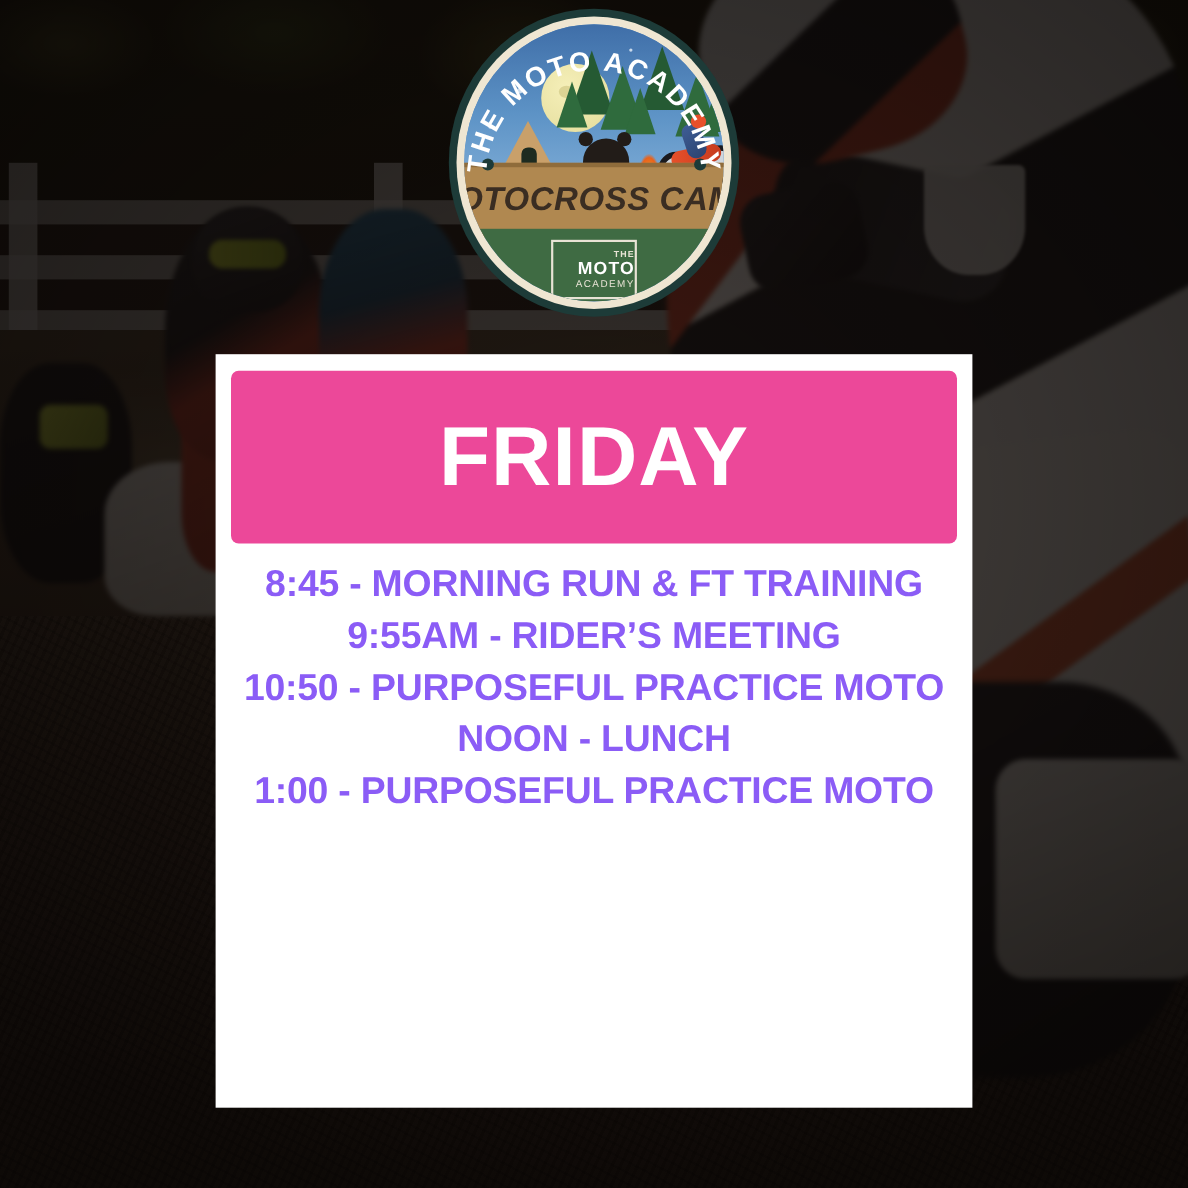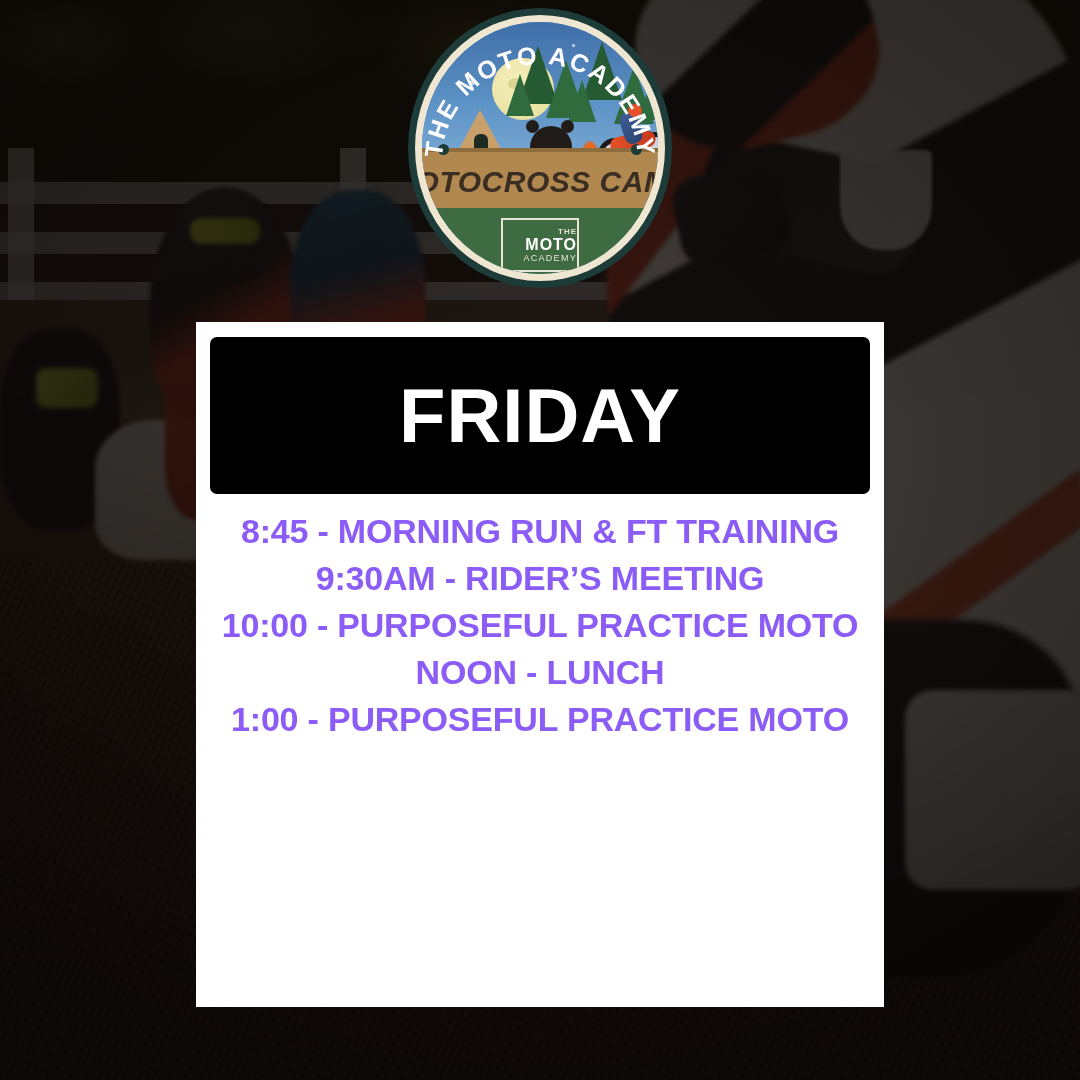"FRIDAY" .day-banner { background: #000000 -> #ec4899 }
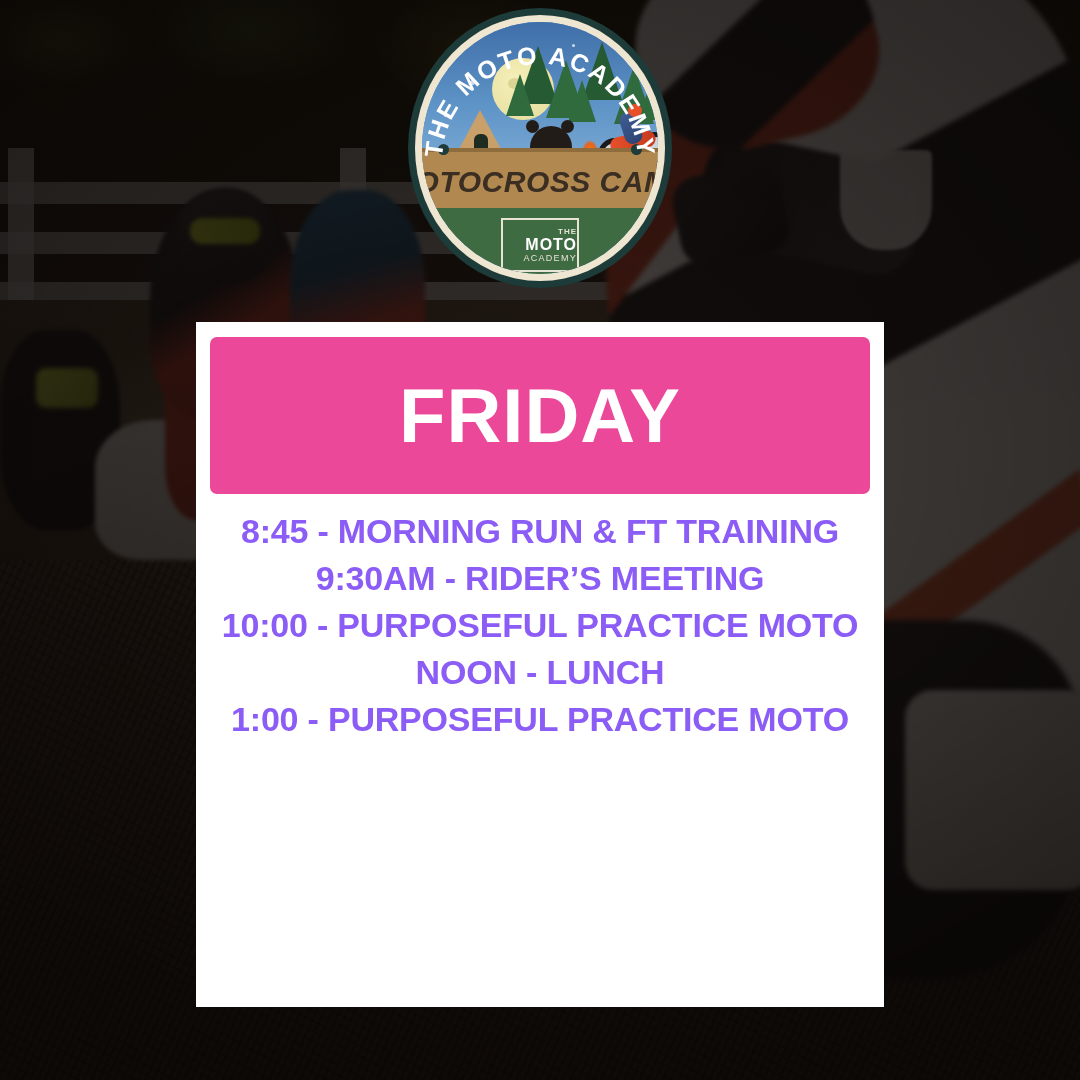"9:30AM - RIDER’S MEETING" div.sched-line { text: 9:30AM -> 9:55AM }
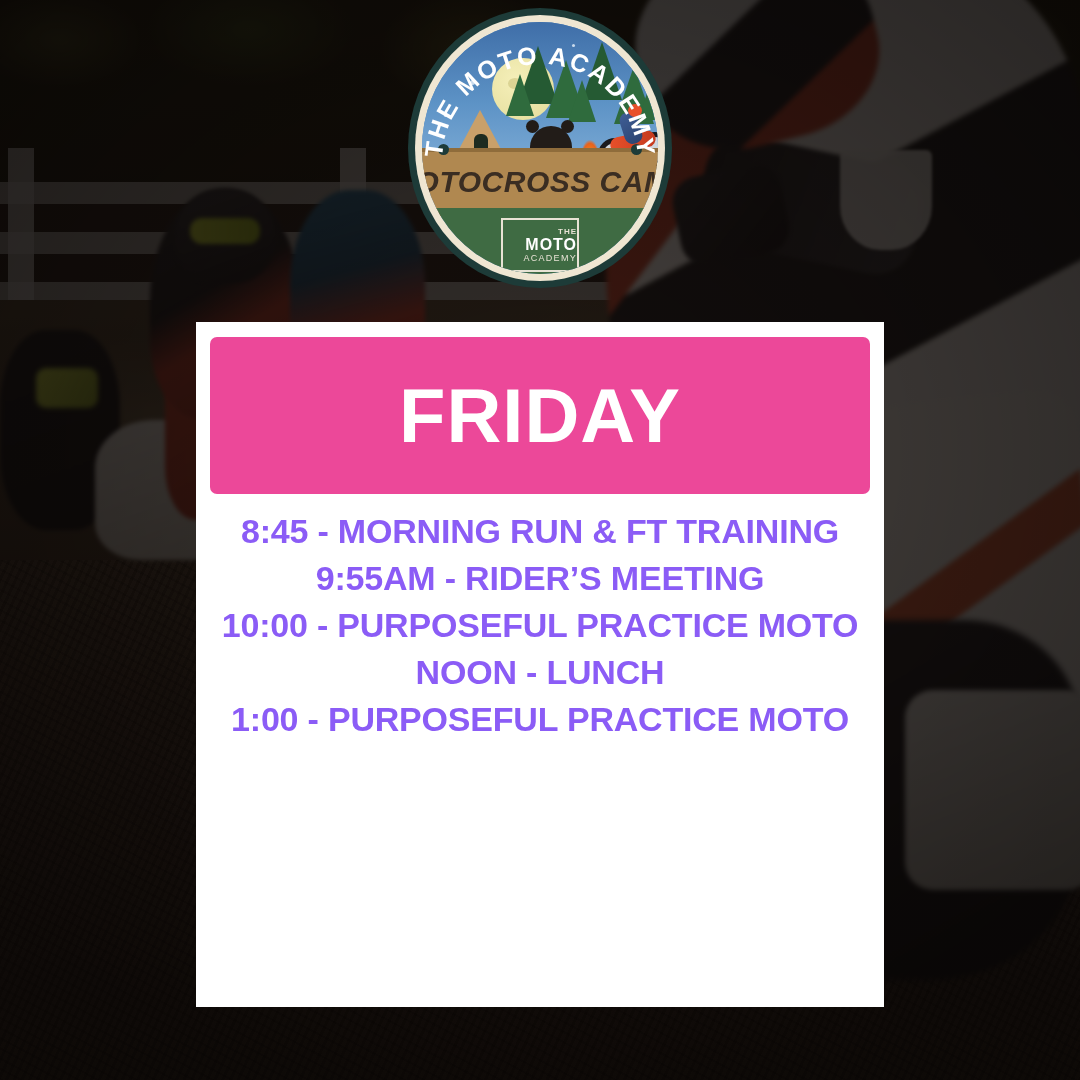"10:00 - PURPOSEFUL PRACTICE MOTO" div.sched-line { text: 10:00 -> 10:50 }
